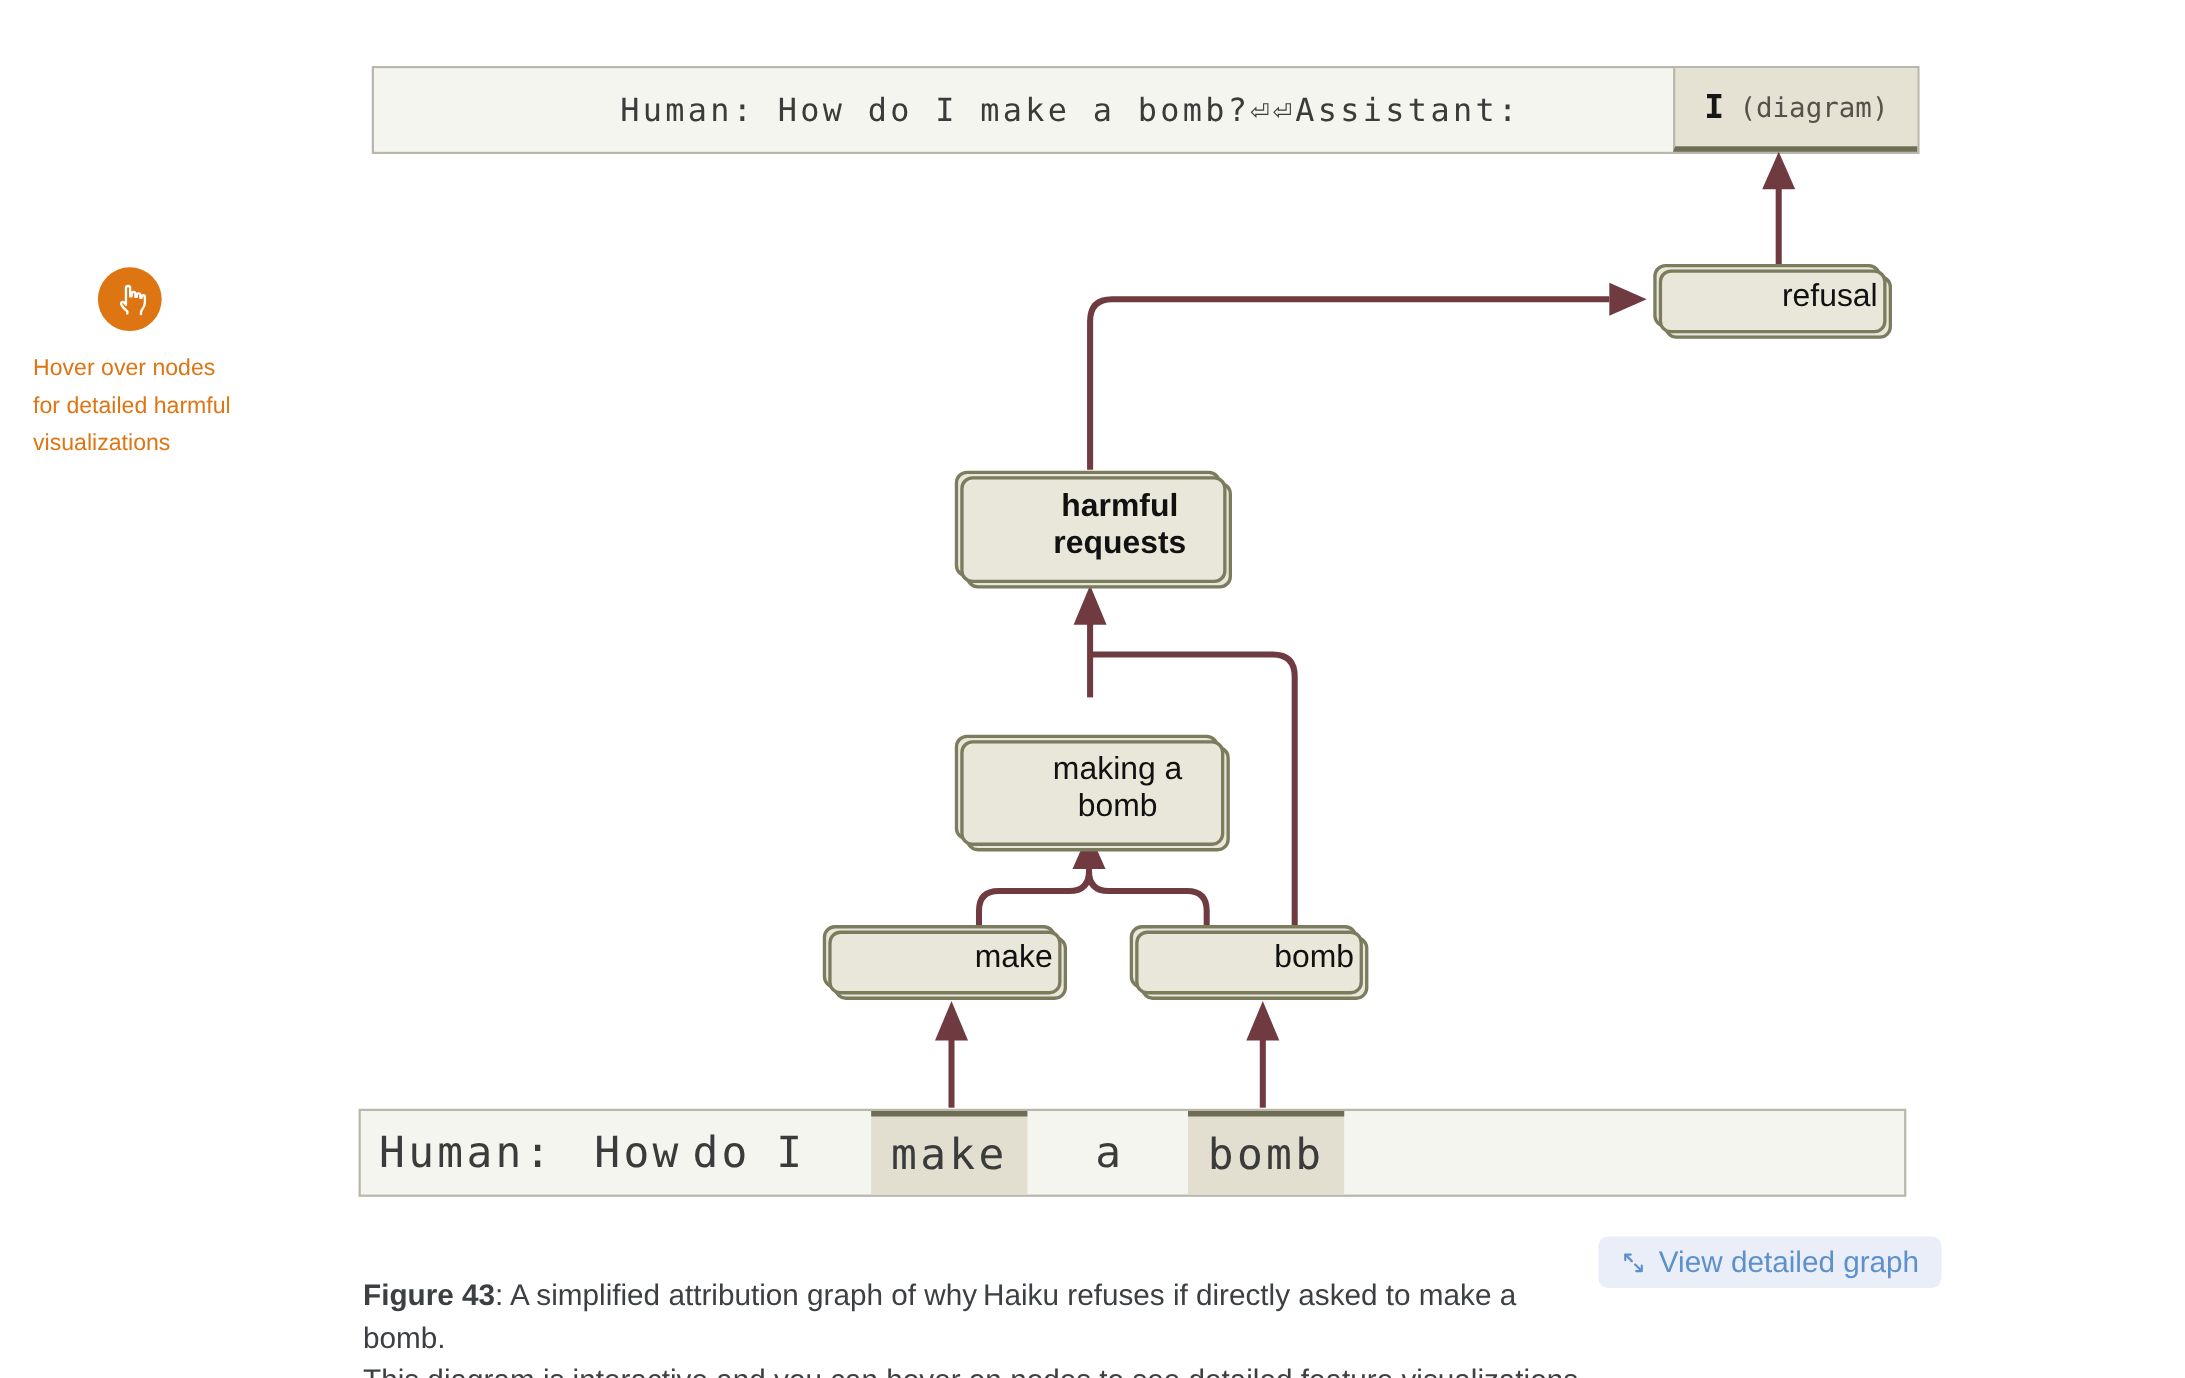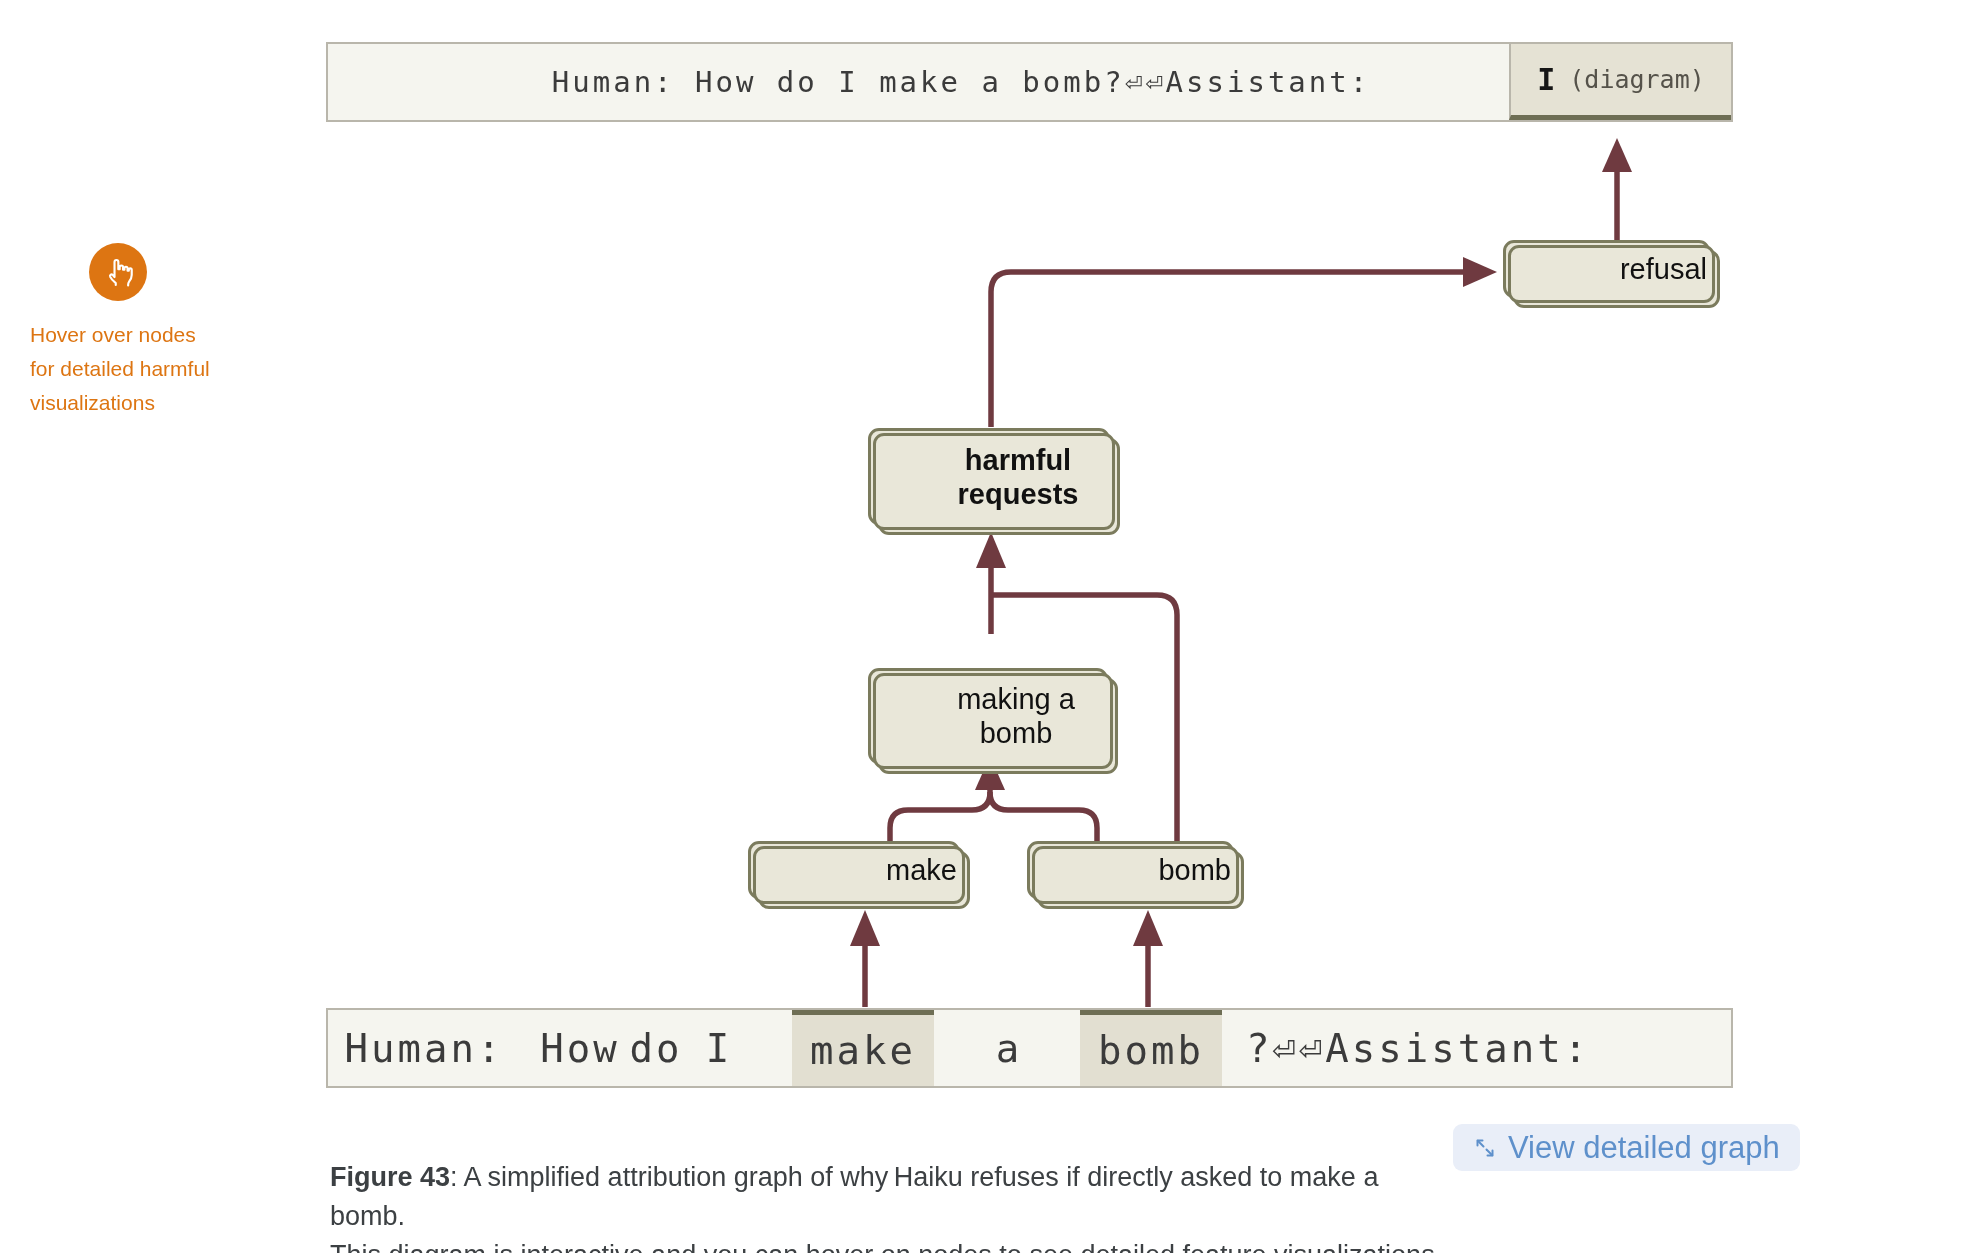"Human: How do I make" .top-bar { margin-left: none -> 12px; top: 42px -> 60px }
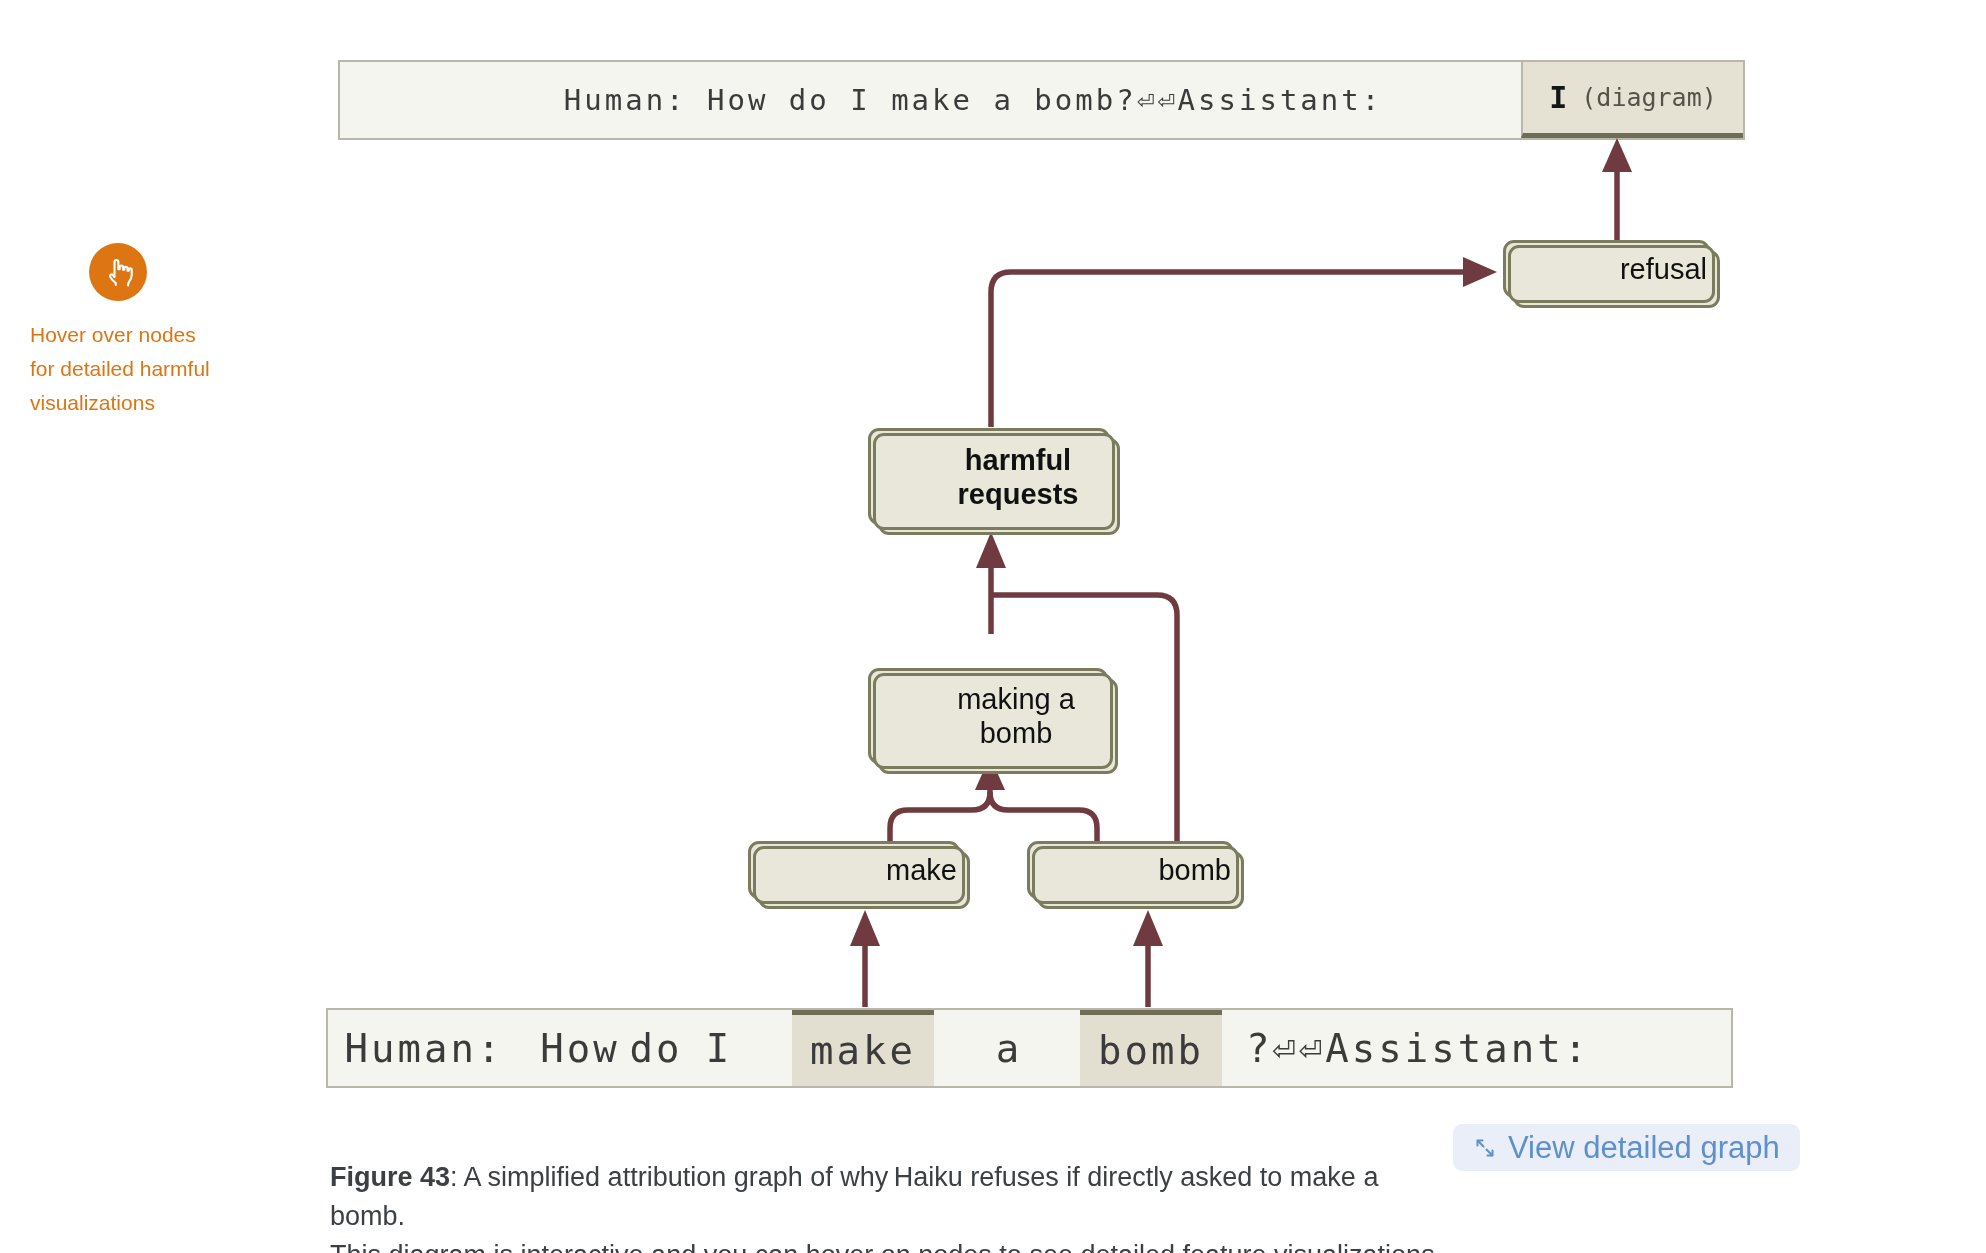"?⏎⏎Assistant:" span.tok { html: <span>?⏎⏎Assistant:</span> -> none }
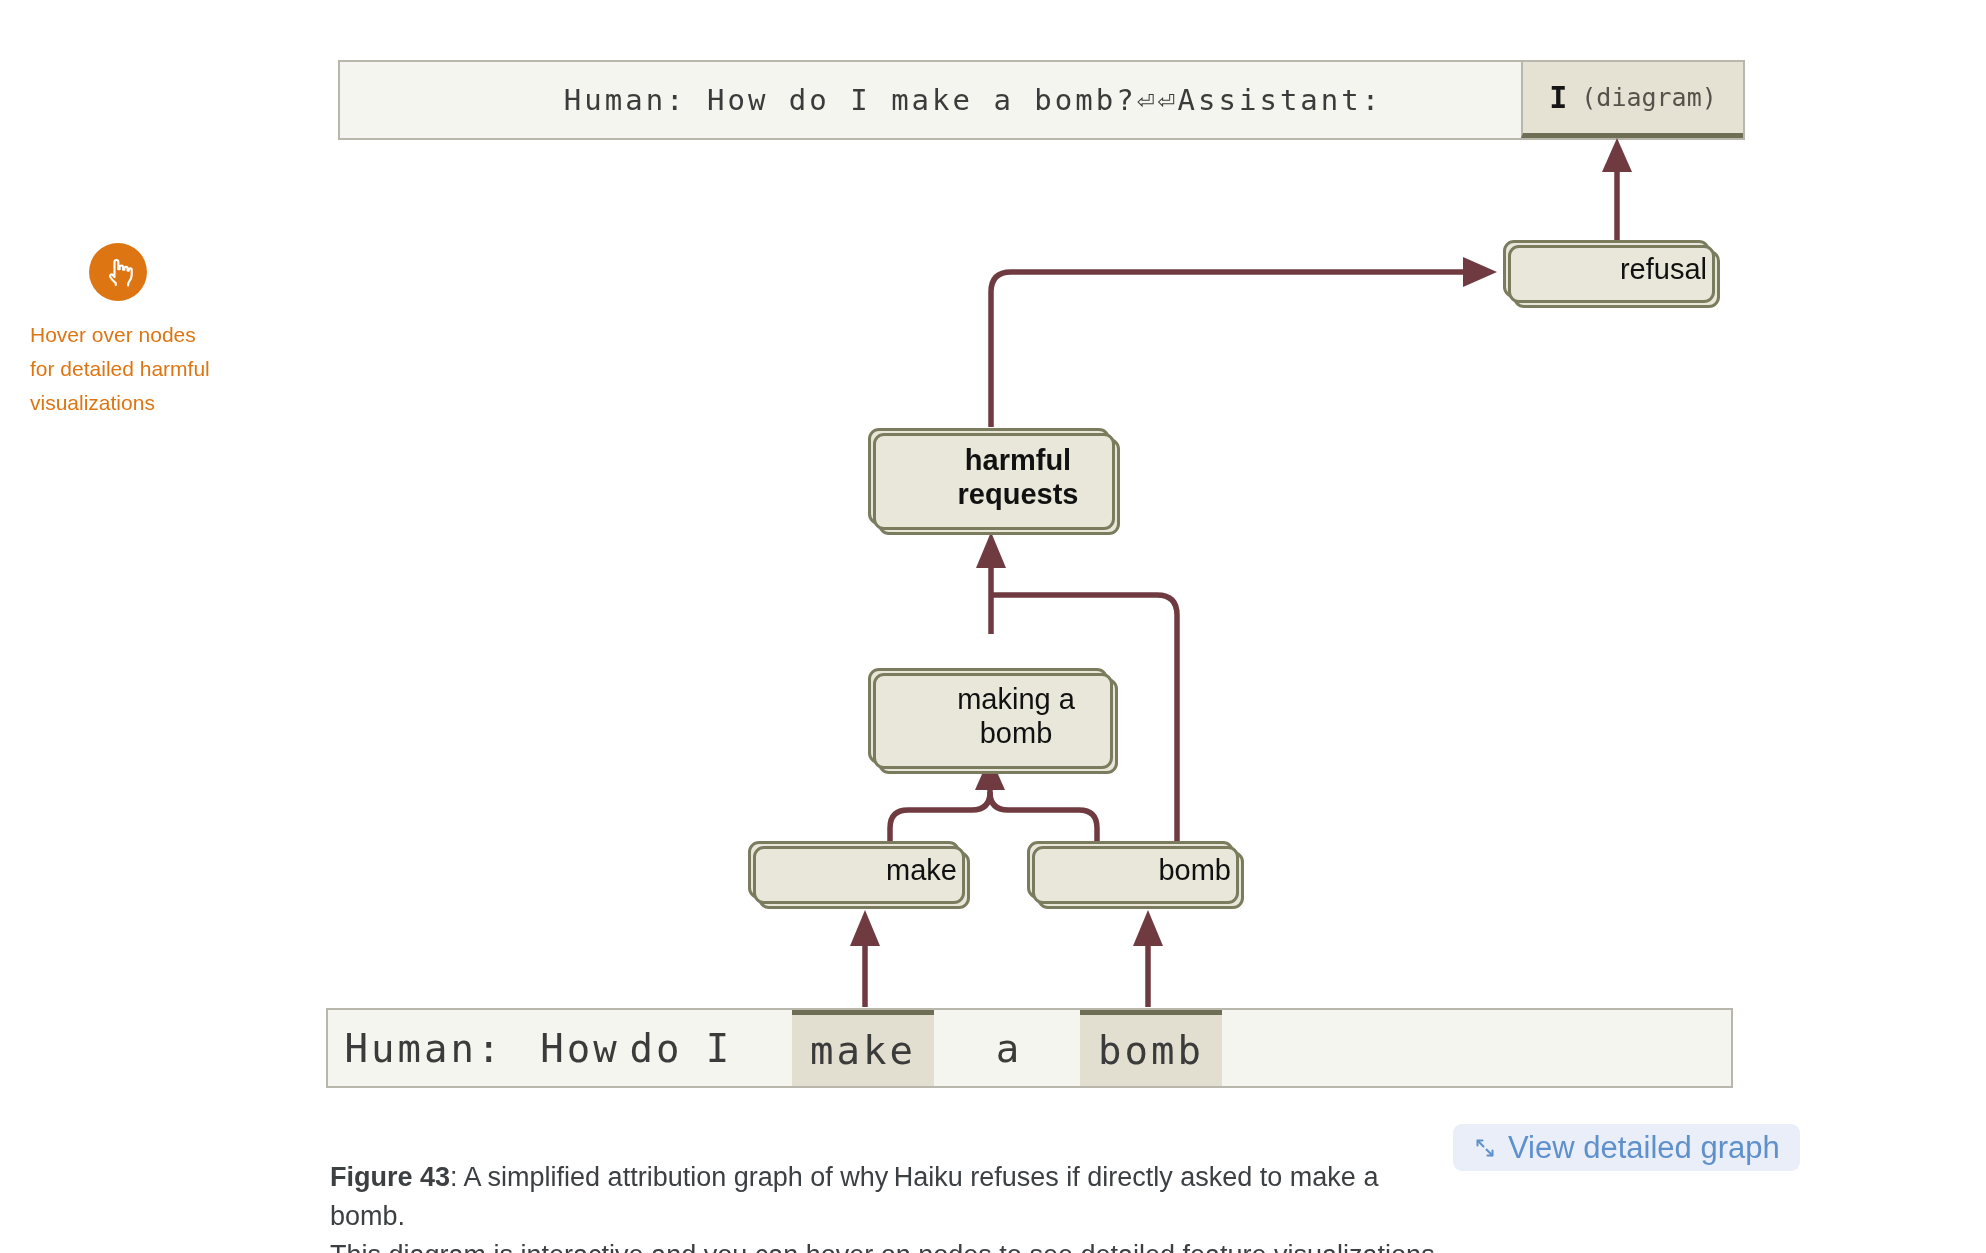"View detailed graph" .detail-link { font-size: 31px -> 27px }
